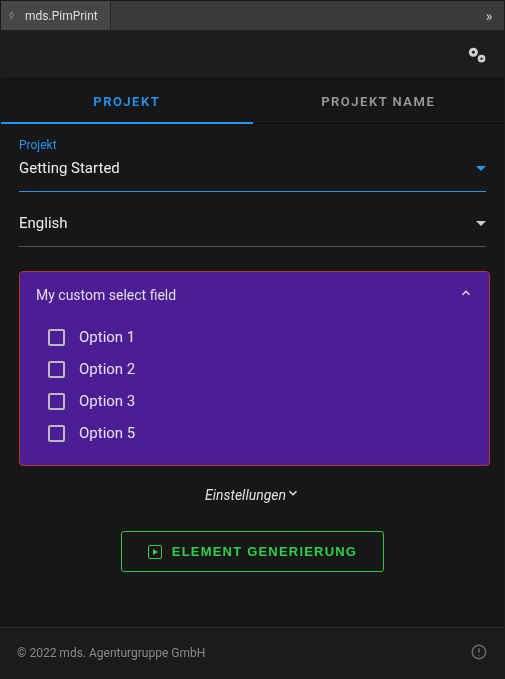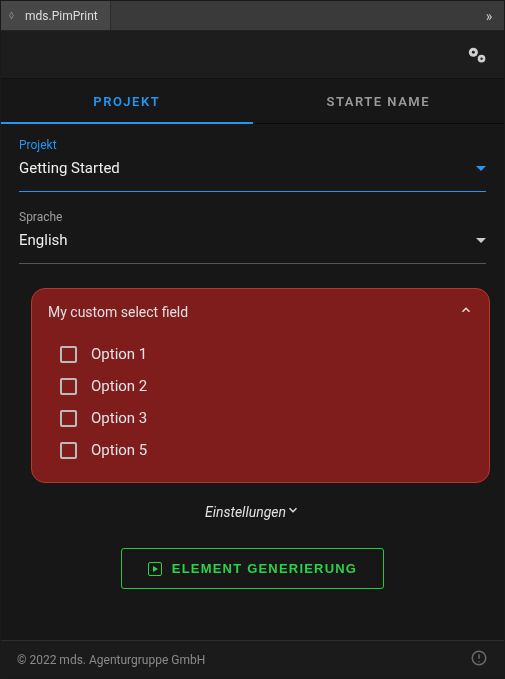"STARTE NAME" span { text: STARTE -> PROJEKT }
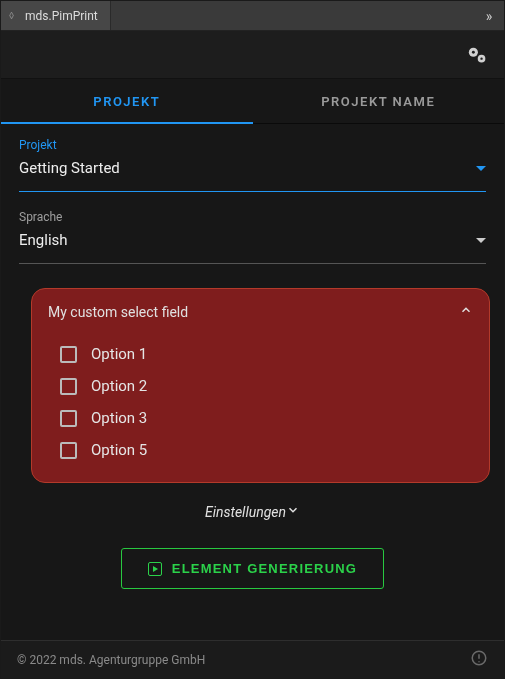"Sprache" div.field-label { html: <div>Sprache</div> -> none }
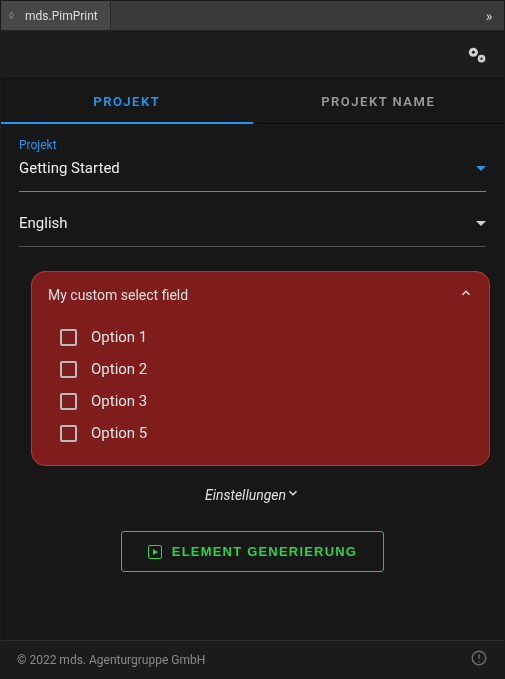"My custom select field" .panel-highlight { background: #7f1d1d -> #4c1d95; border-radius: 14px -> 4px; margin: 6px 0 10px 16px -> 6px 0 10px 4px }
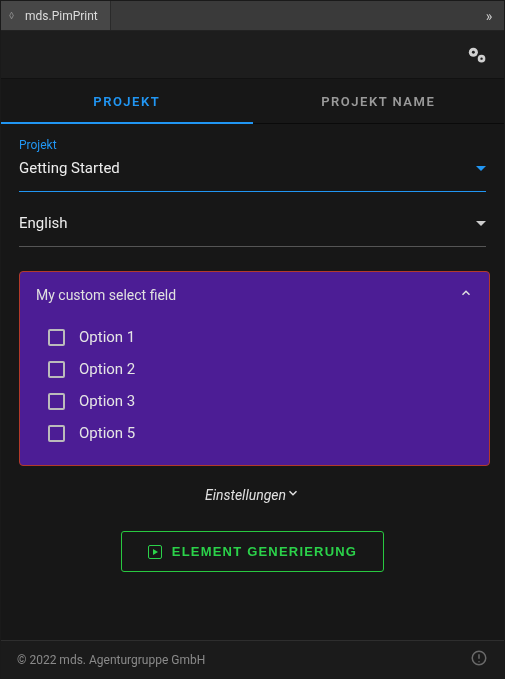"© 2022 mds. Agenturgruppe GmbH" .footer { height: 38px -> 51px }
